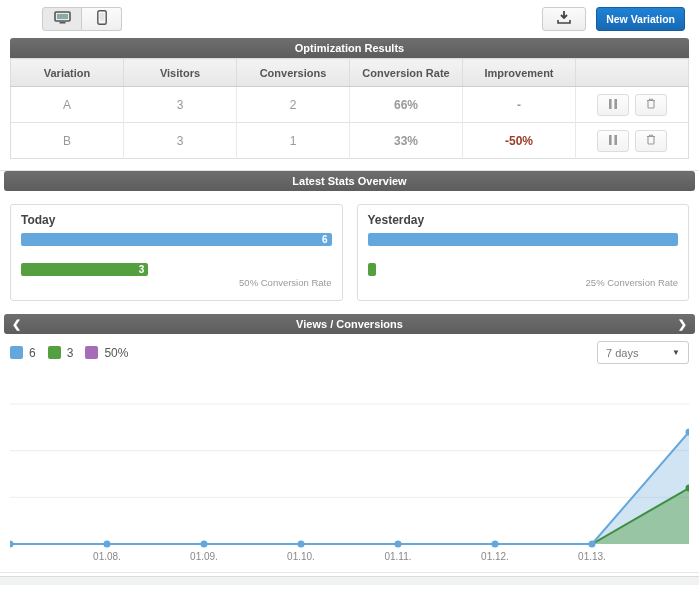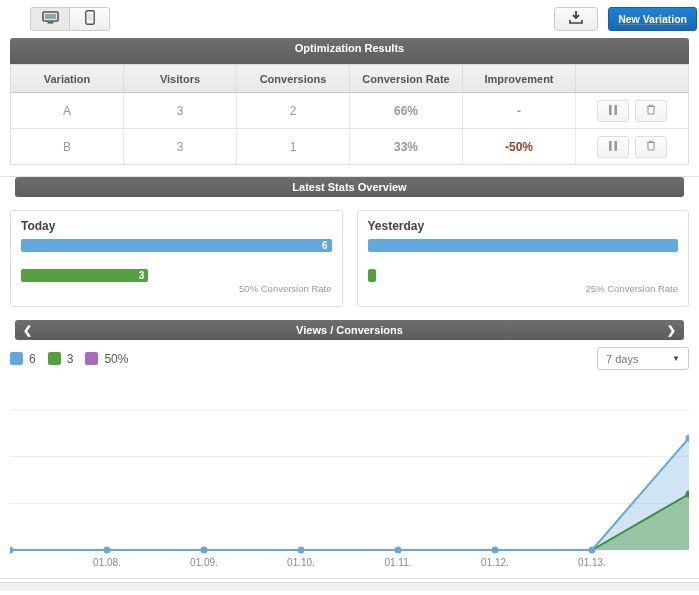"New Variation" .topbar { padding: 8px 2px 4px -> 8px 14px 4px; text-decoration: underline -> none }
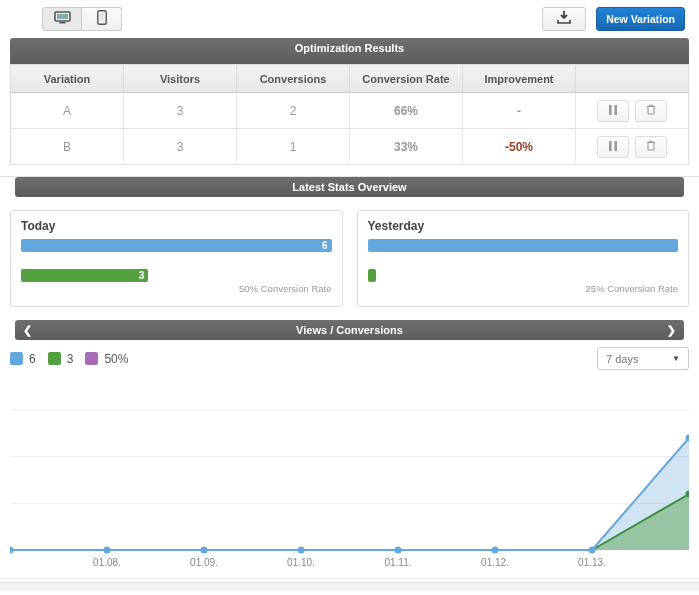"Optimization Results" .table-title { height: 26px -> 20px }
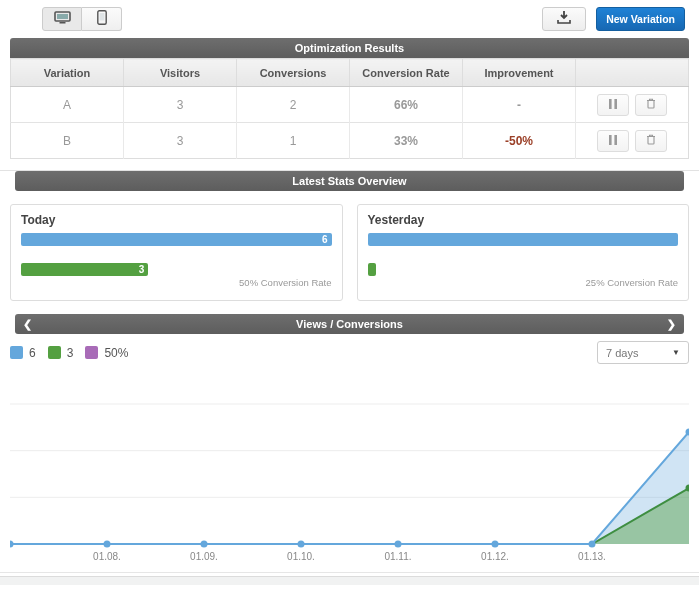"Latest Stats Overview" .section-bar { margin: 0 15px -> 0 4px }
